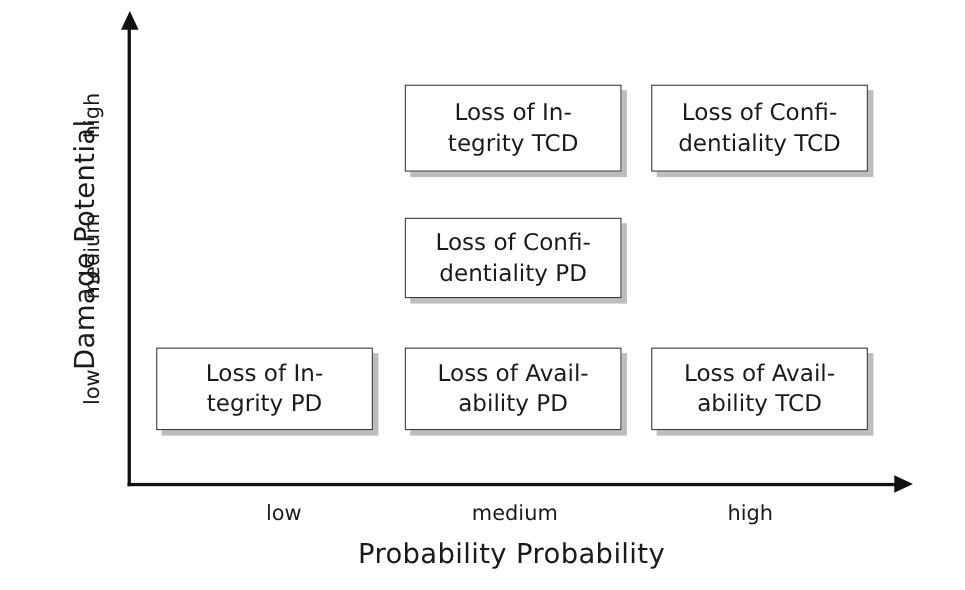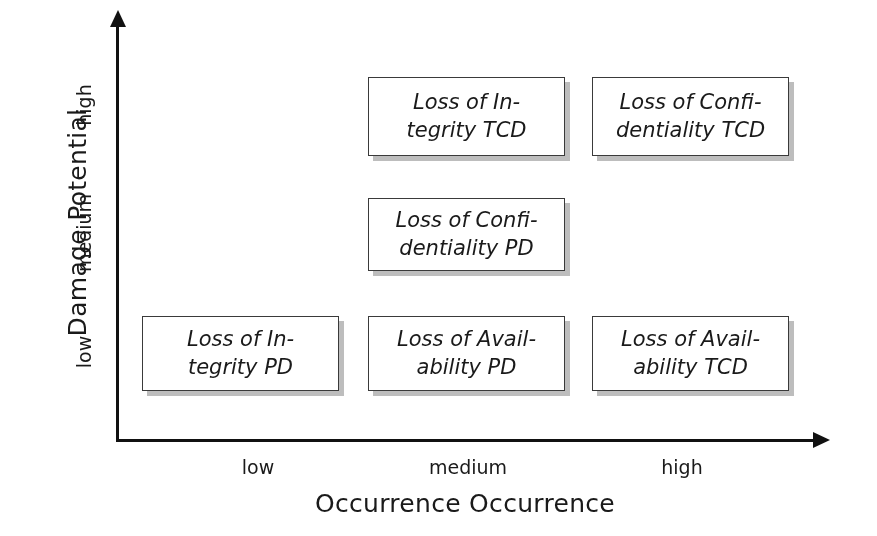"Loss of In-" .risk-box-label { font-style: italic -> none }
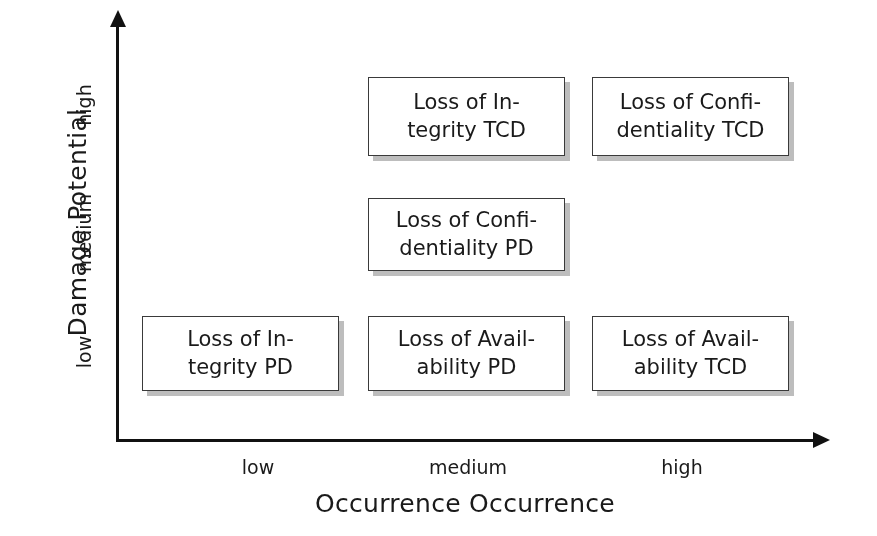"Occurrence Occurrence" div { text: Occurrence Occurrence -> Probability Probability }
